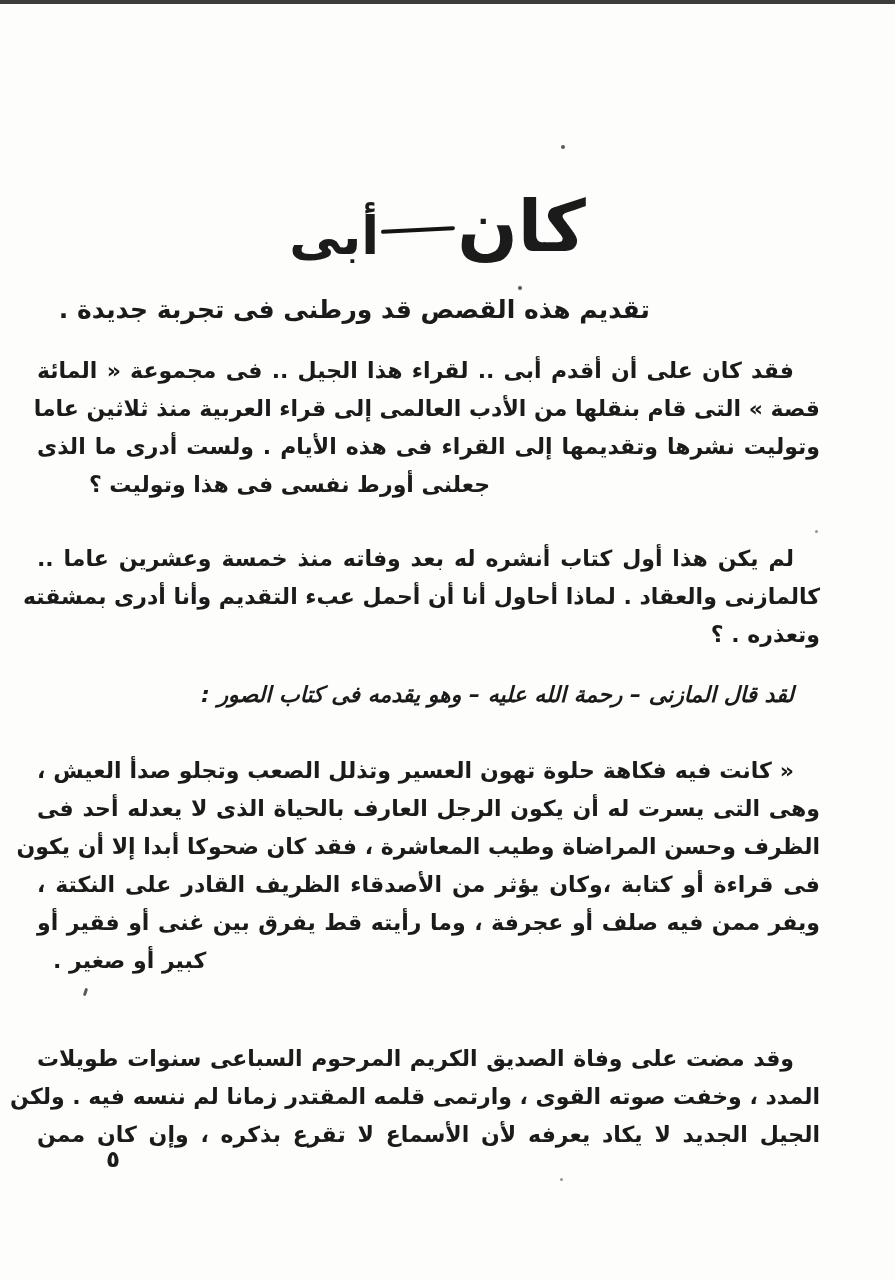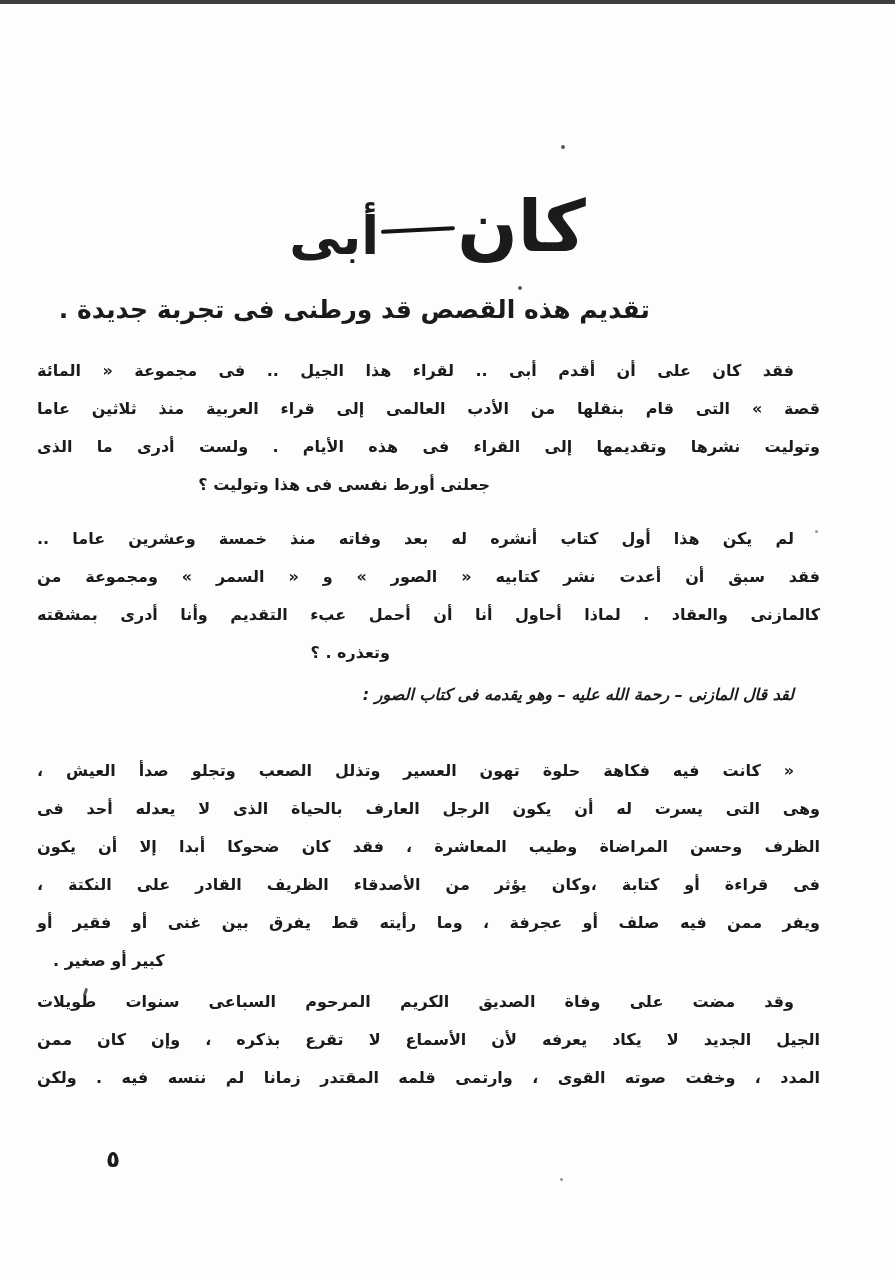"فقد كان على أن أقدم" .para { font-size: 16px -> 22px }
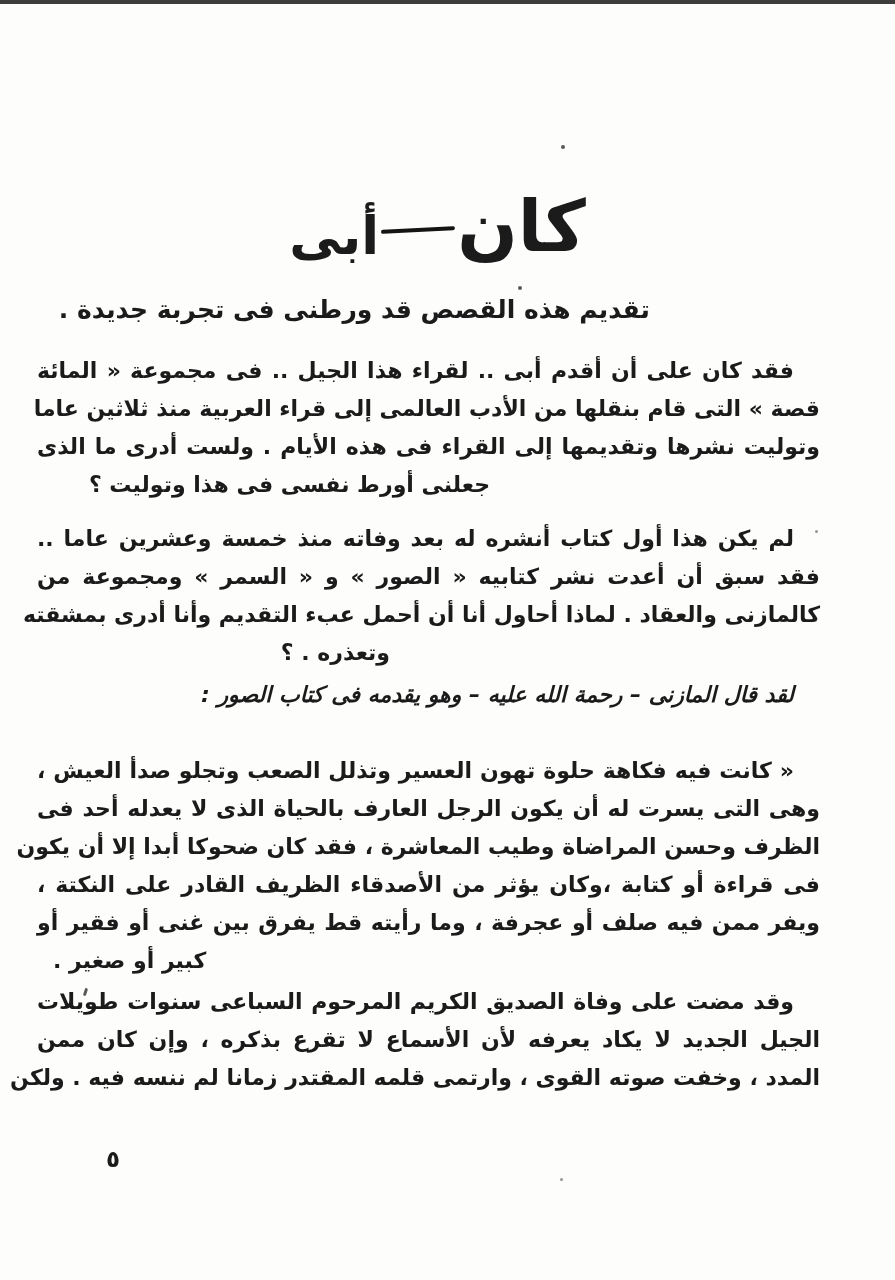"لم يكن هذا أول كتاب" .p2 { top: 520px -> 540px }
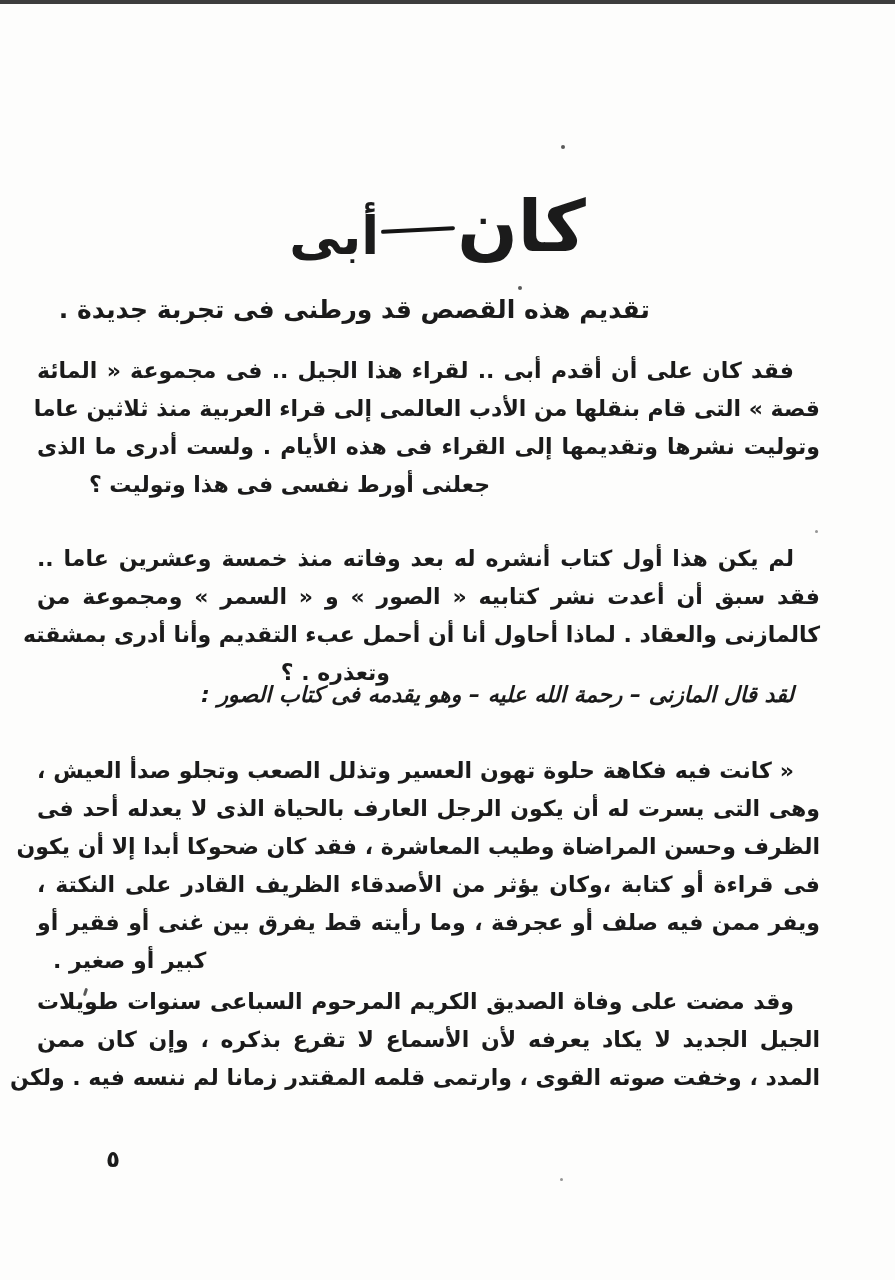"فقد سبق أن أعدت نشر" div.ln { html: <div>فقد سبق أن أعدت نشر كتابيه « الصور » و « السمر » ومجموعة من</div> -> none }
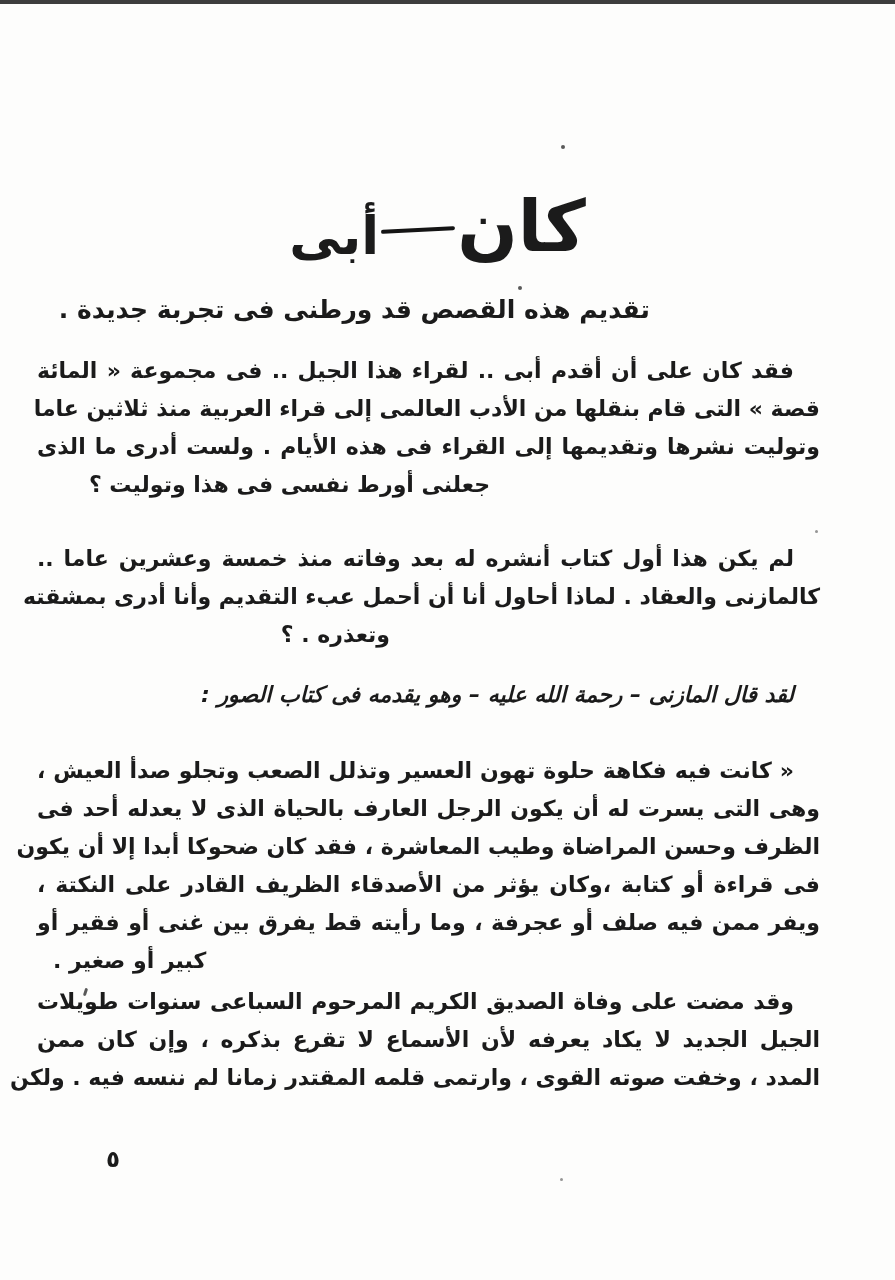"وتعذره . ؟" .ln.sc2 { margin-right: 430px -> none }
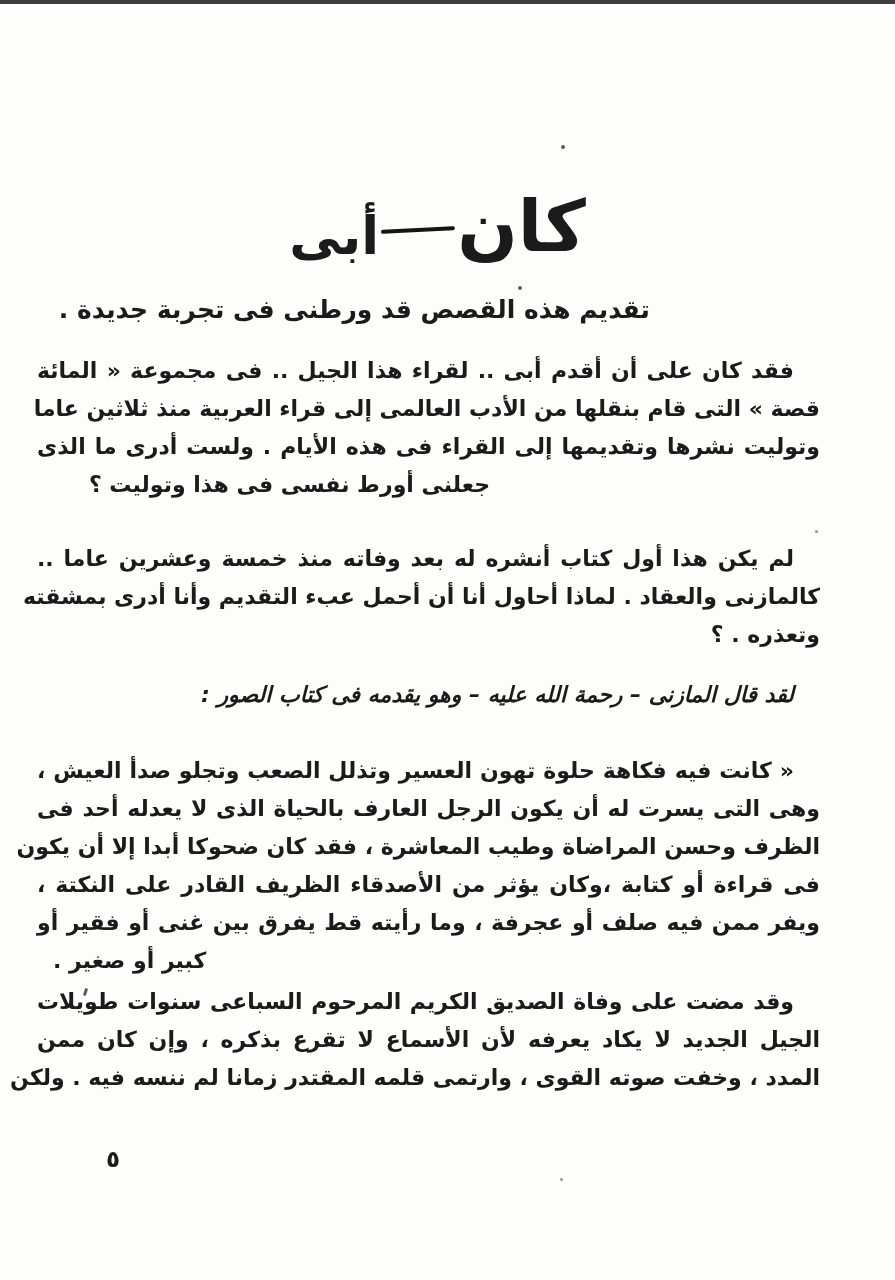"وقد مضت على وفاة الصديق" .p5 { top: 983px -> 1040px }
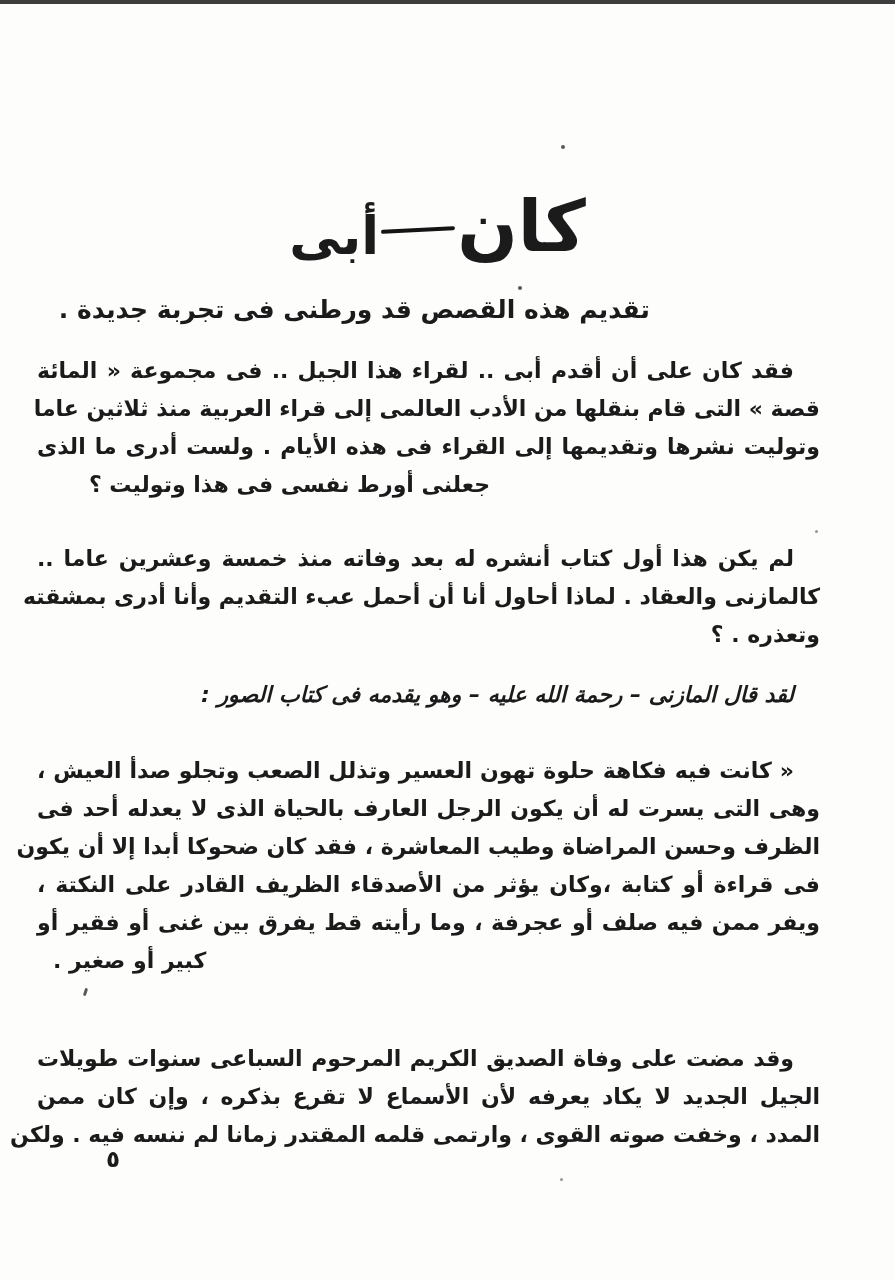"الجيل الجديد لا يكاد يعرفه" div.ln { order: before "المدد ، وخفت صوته القوى" -> after "المدد ، وخفت صوته القوى" }
